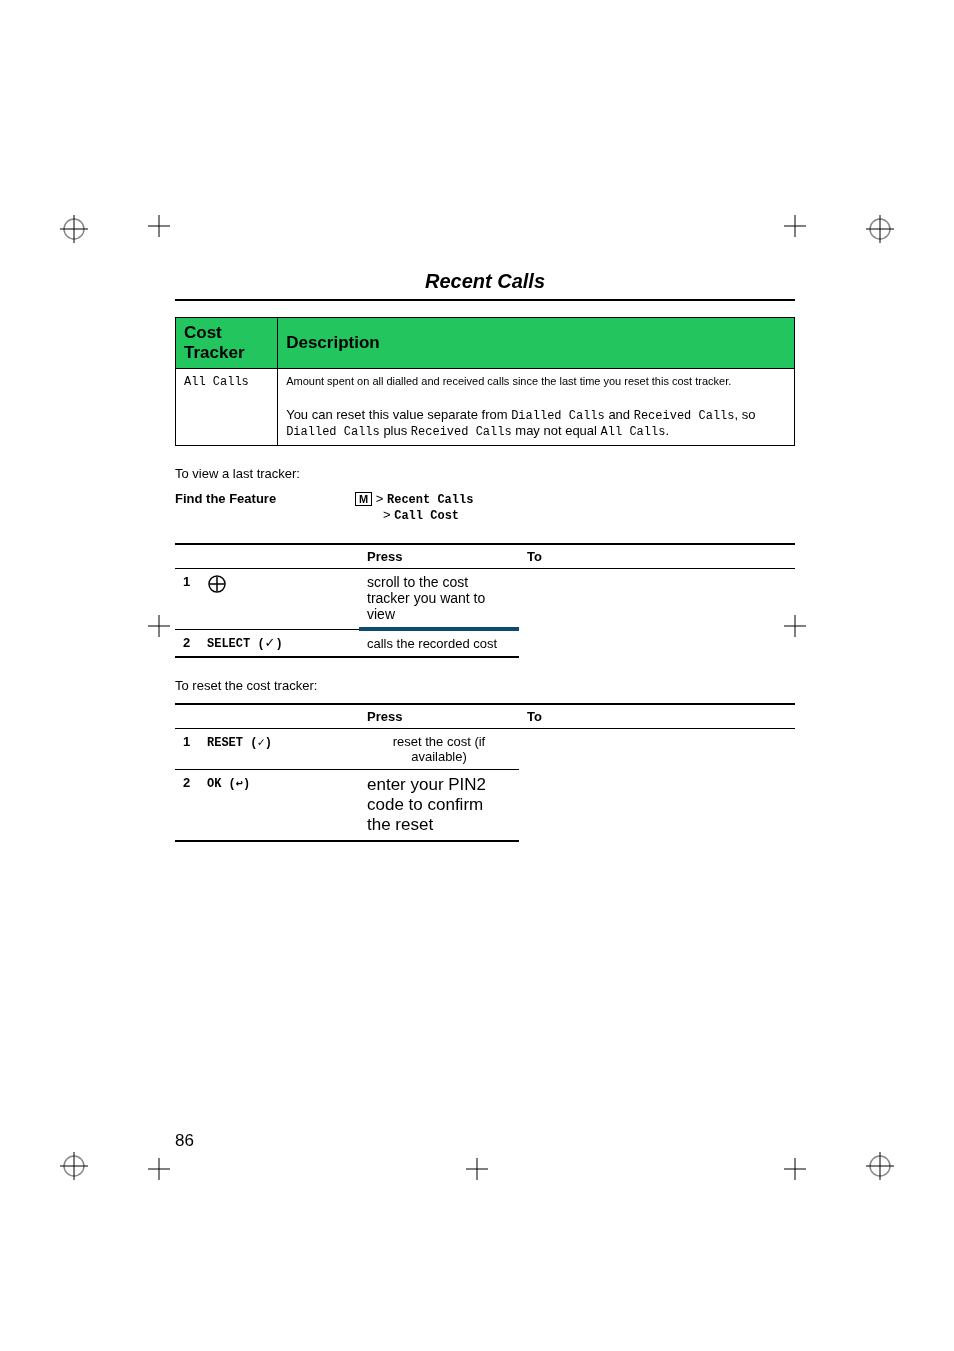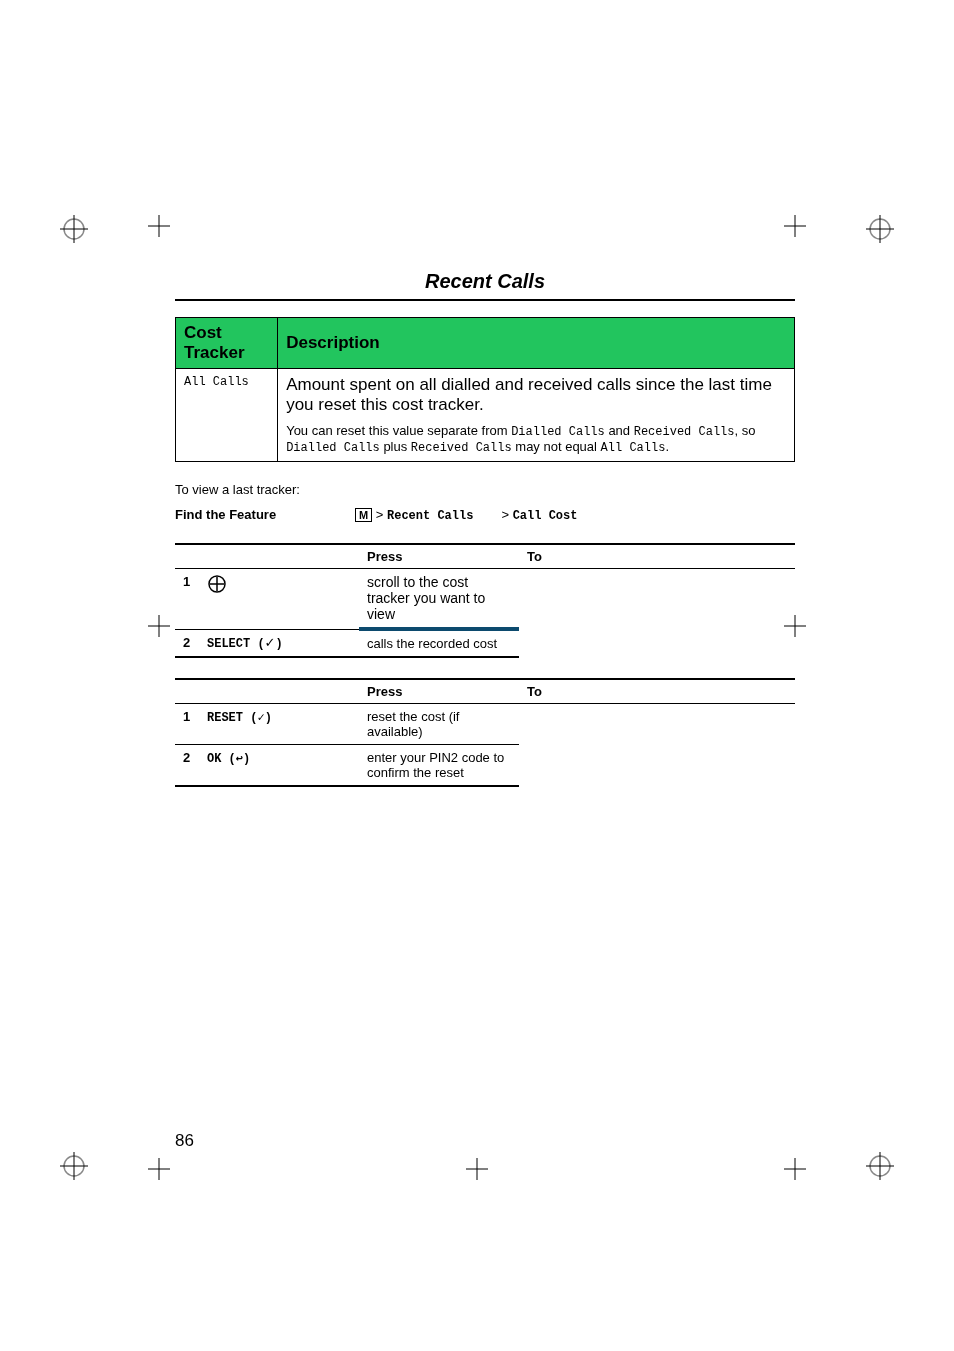"Amount spent on all dialled" p { font-size: 17px -> 11px; margin-bottom: 8px -> 20px }
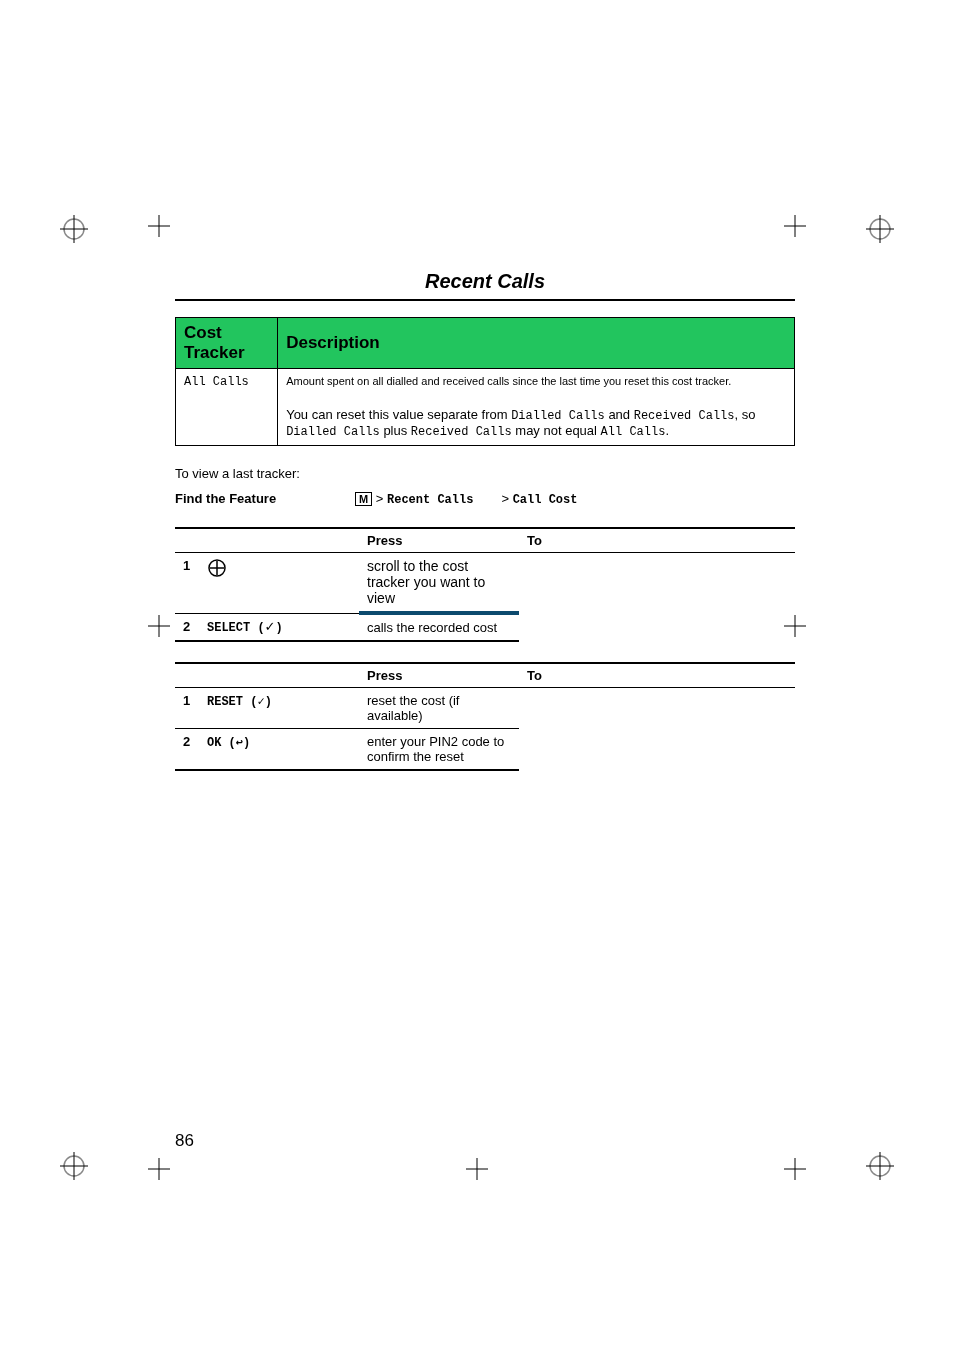"M > Recent Calls" .nav-instruction { flex-direction: row -> column }
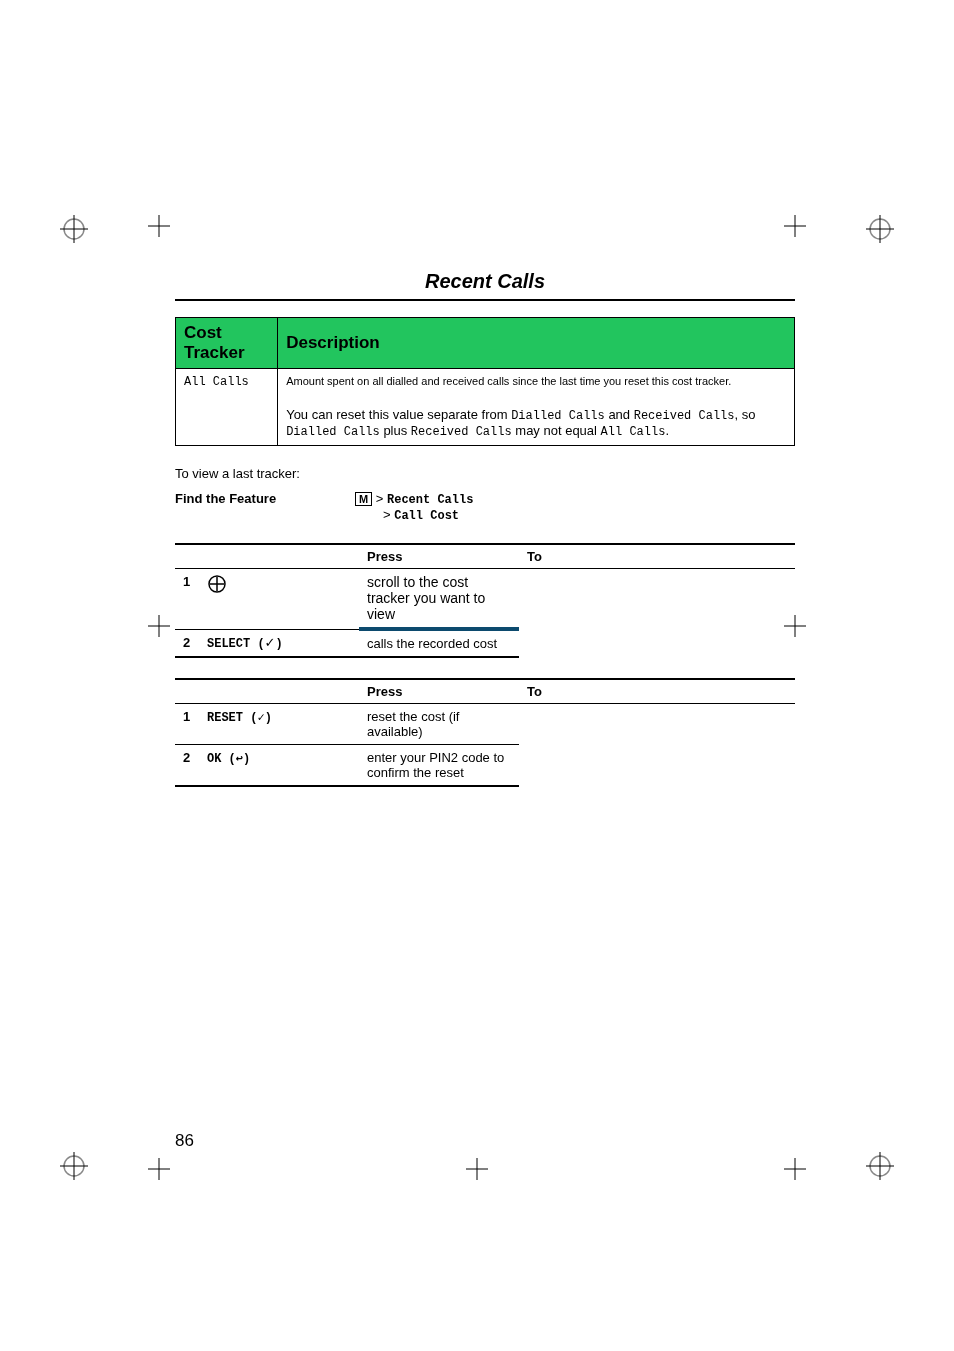"To reset the cost tracker:" p.section-intro { html: none -> <p>To reset the cost tracker:</p> }
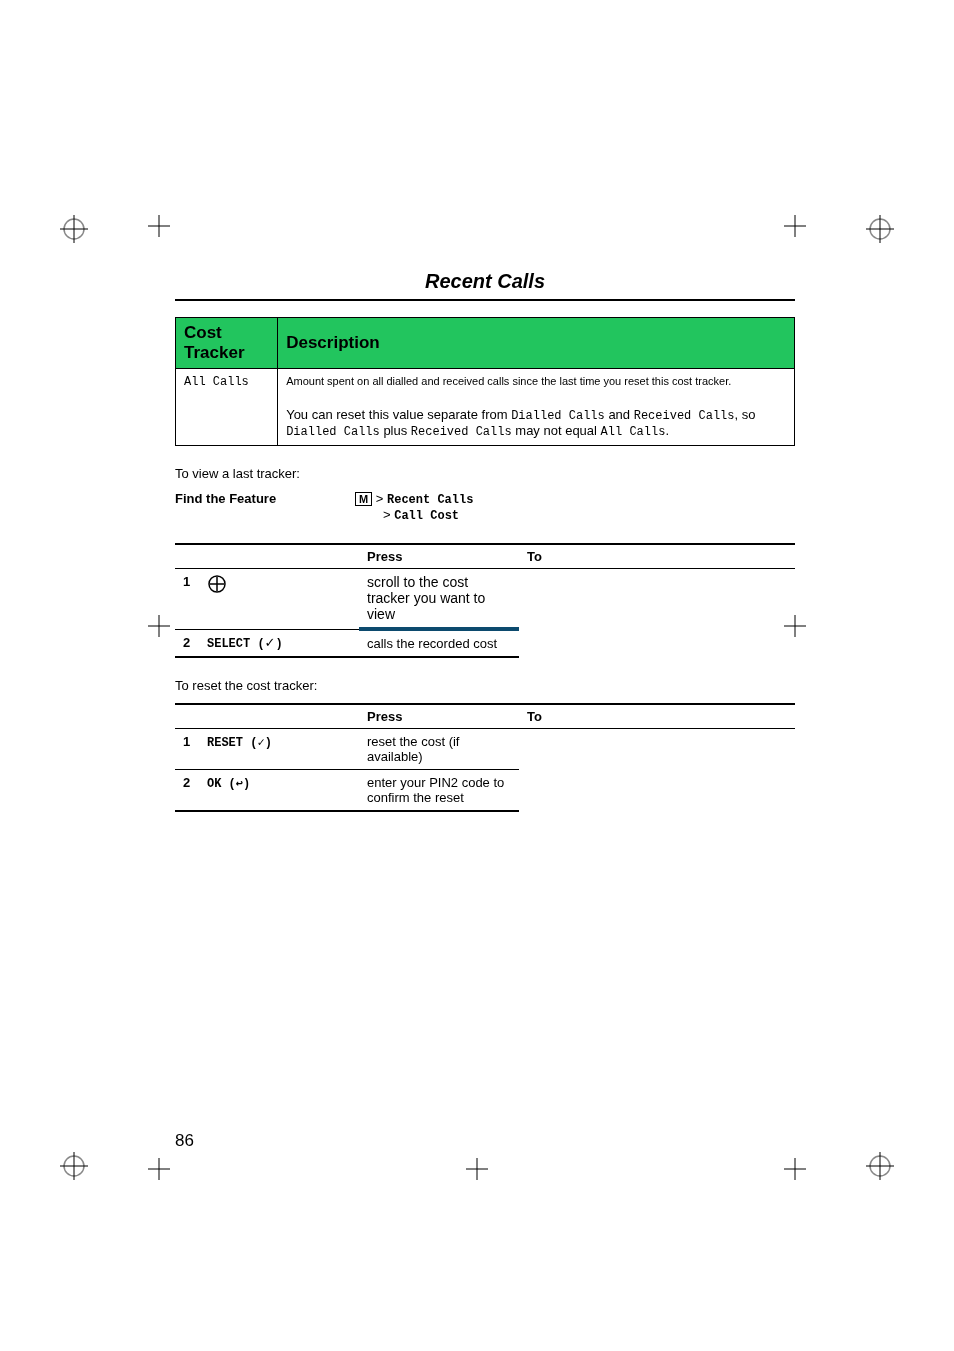"reset the cost (if available)" td { text-align: none -> center }
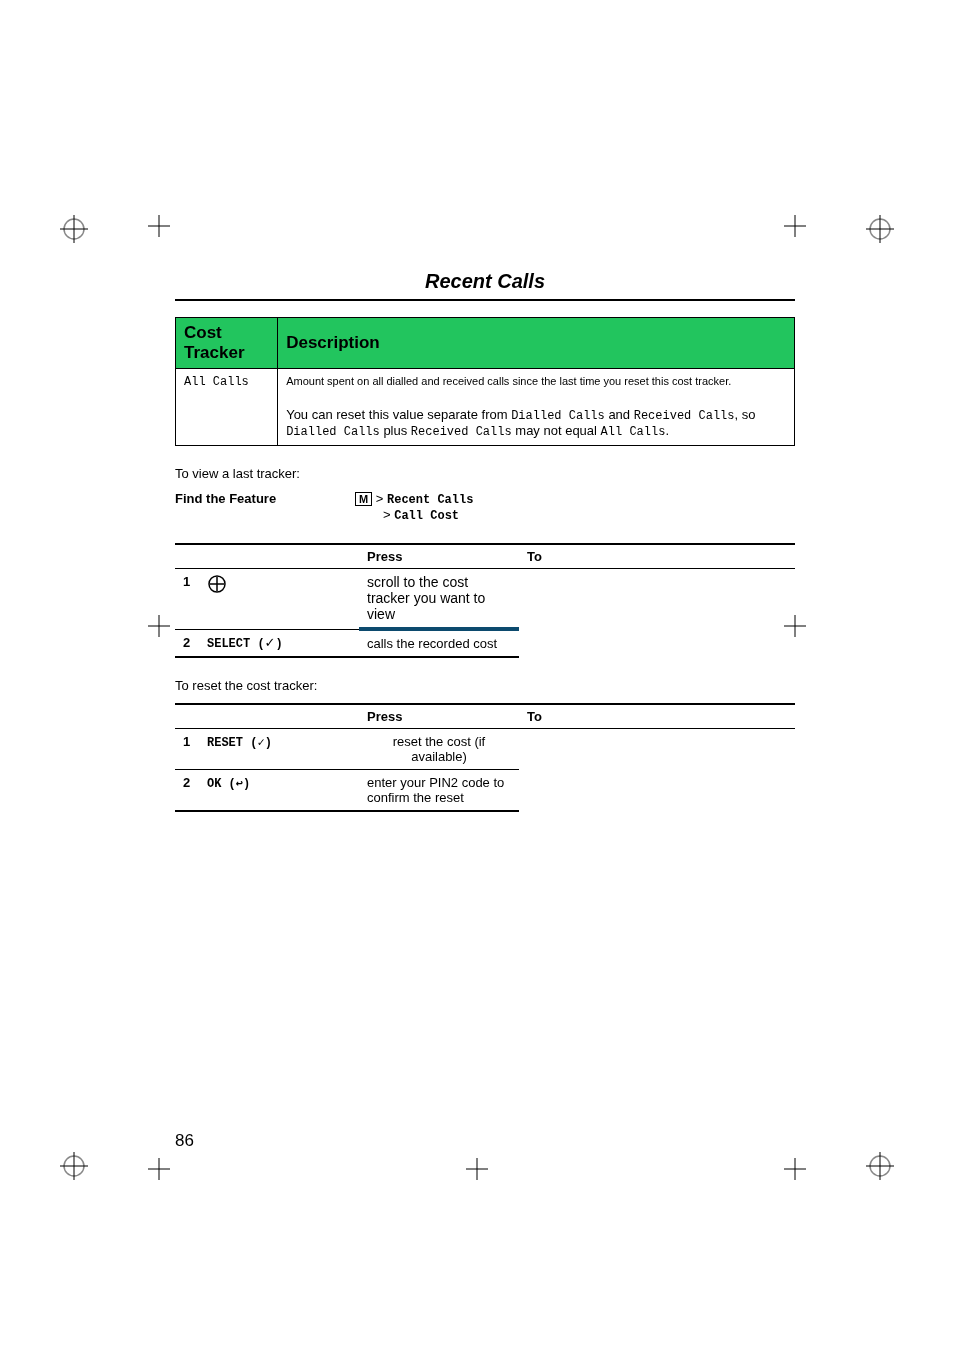"enter your PIN2 code to" td { font-size: 13px -> 17px }
